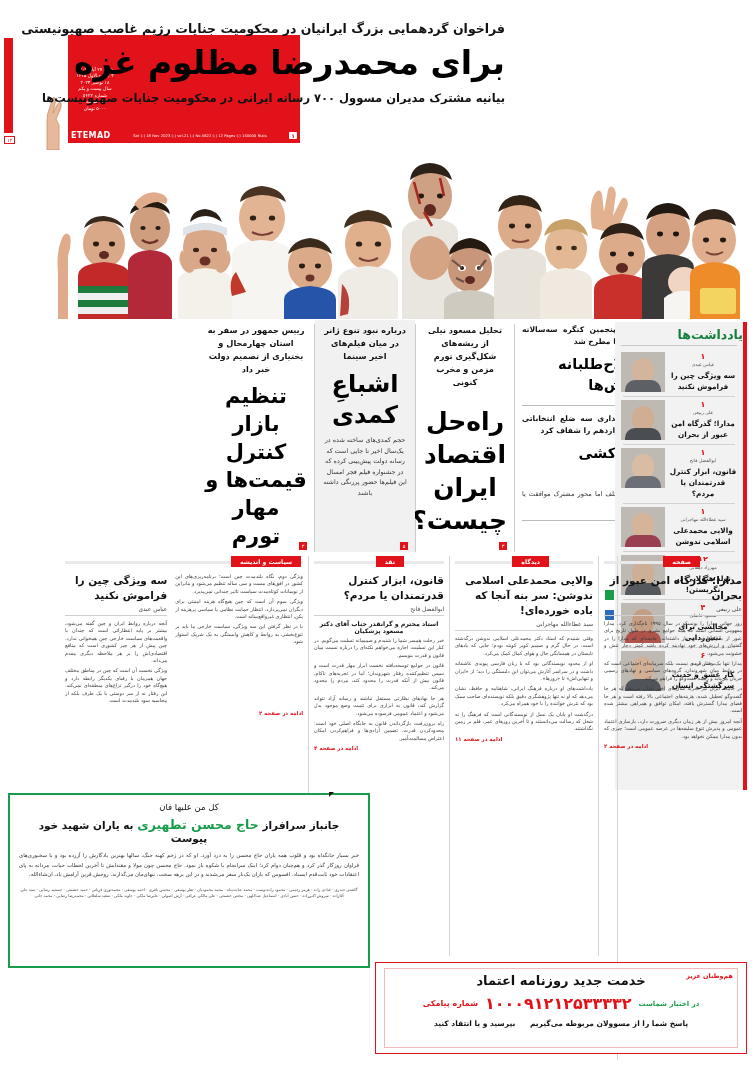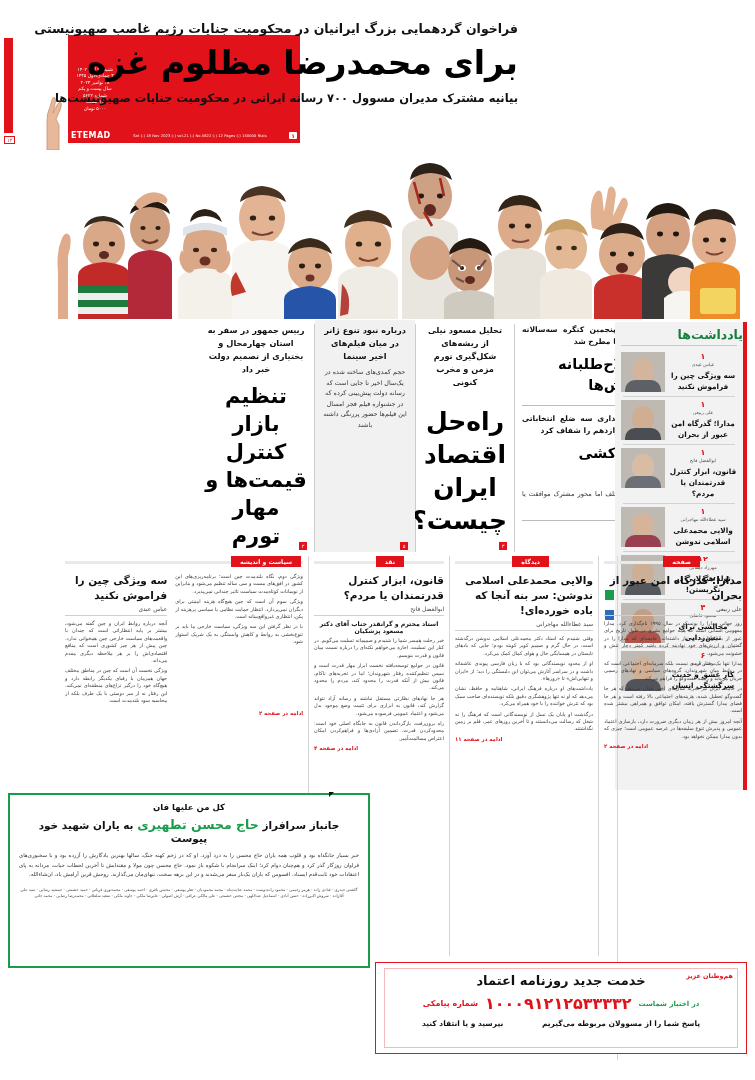"فراخوان گردهمایی بزرگ ایرانیان در" .head-texts { right: 237px -> 250px }
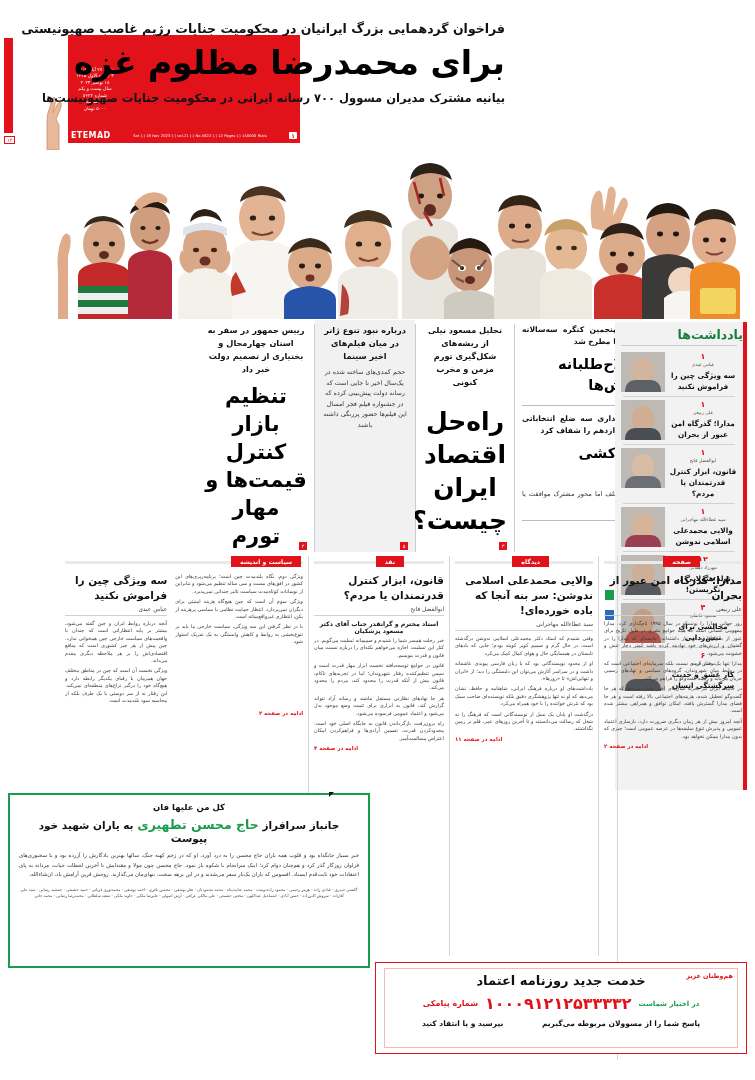"اشباعِ کمدی" div.mid-title { html: none -> <div>اشباعِ کمدی</div> }
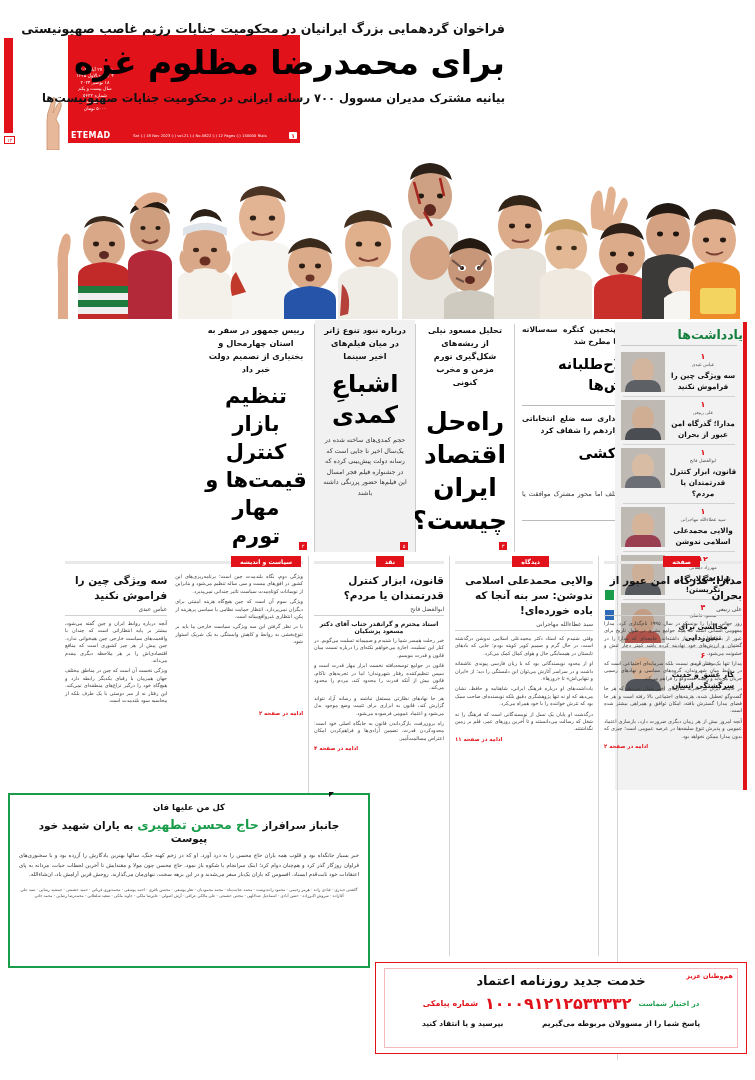"کل من علیها فان" .mem-bismillah { font-weight: bold -> normal }
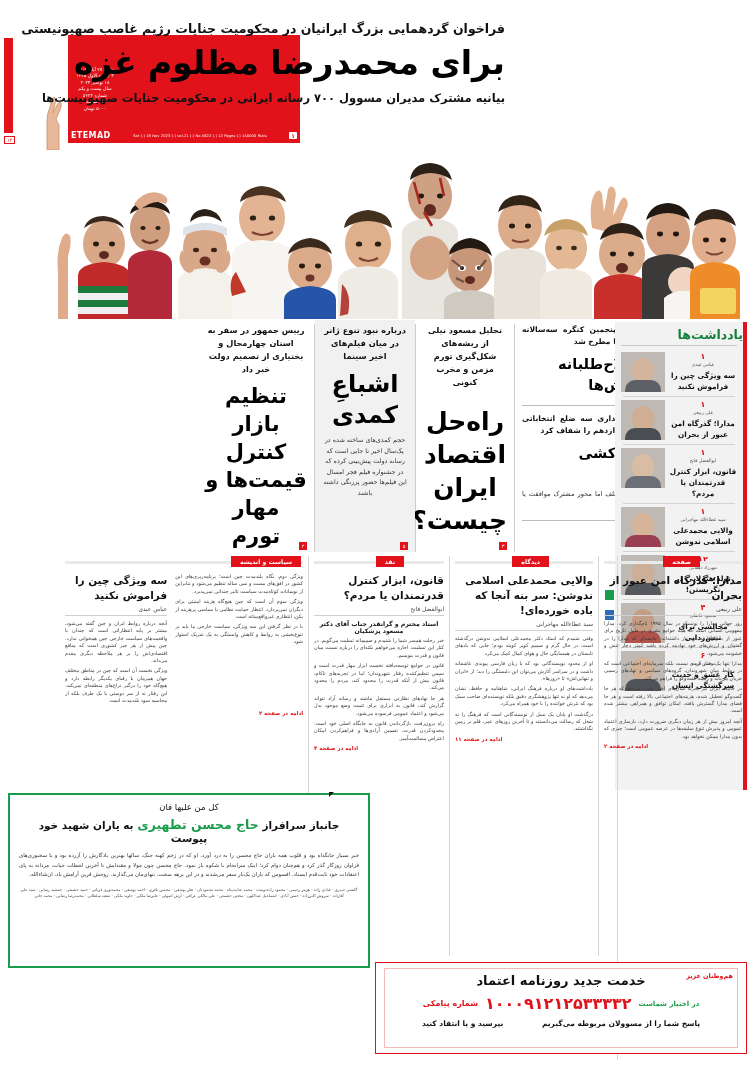"بپرسید و یا انتقاد کنید" .ad-foot span { margin: 0 18px -> 0 6px }
